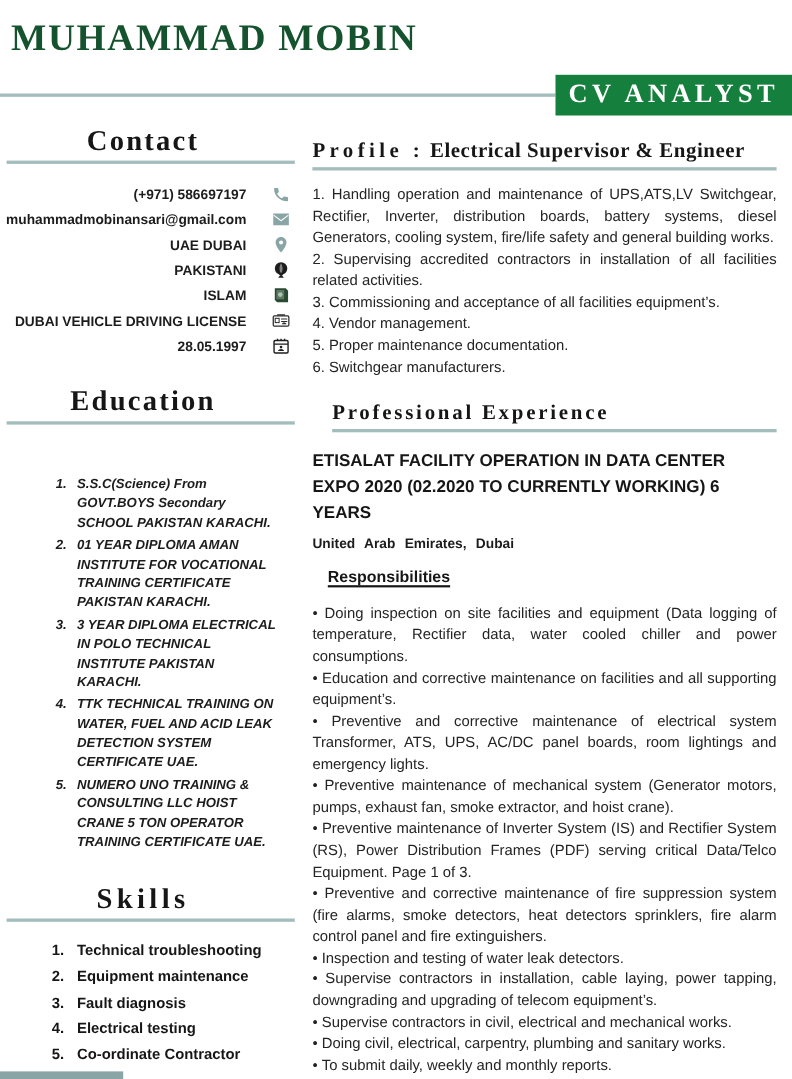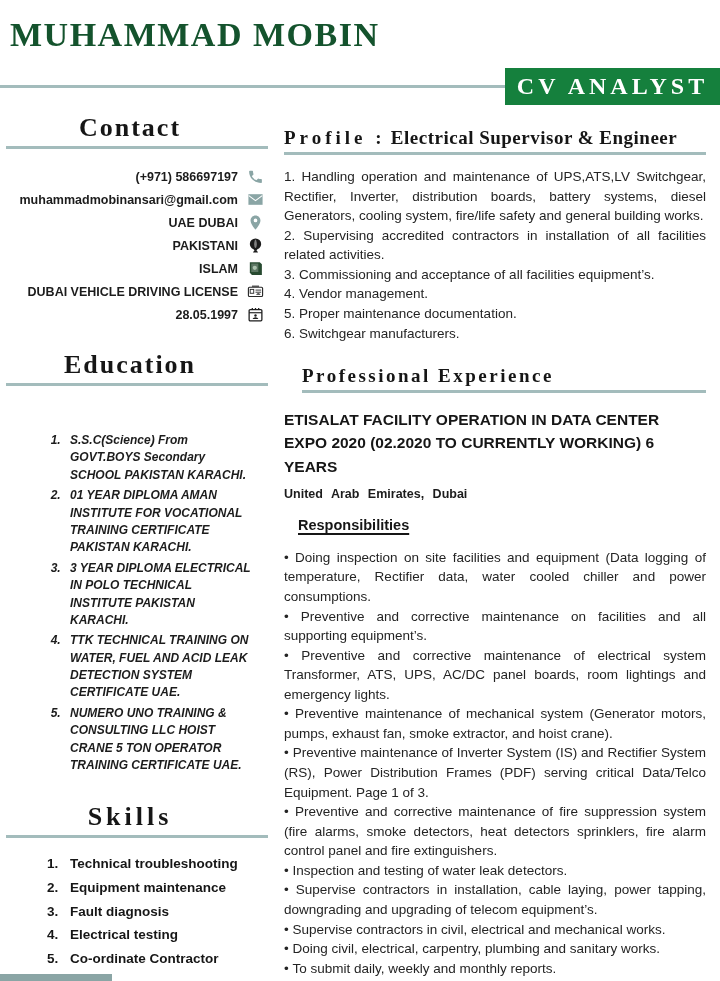"(+971) 586697197" .contact-row { gap: 9px -> 23px }
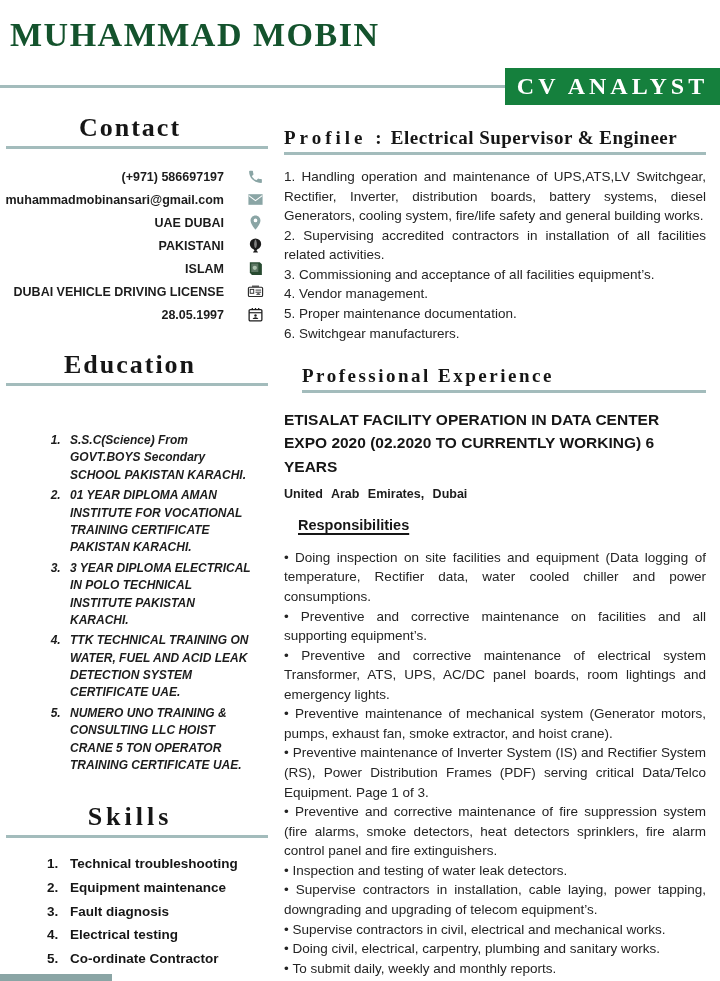"Preventive and corrective maintenance on" li { text: Preventive -> Education }
